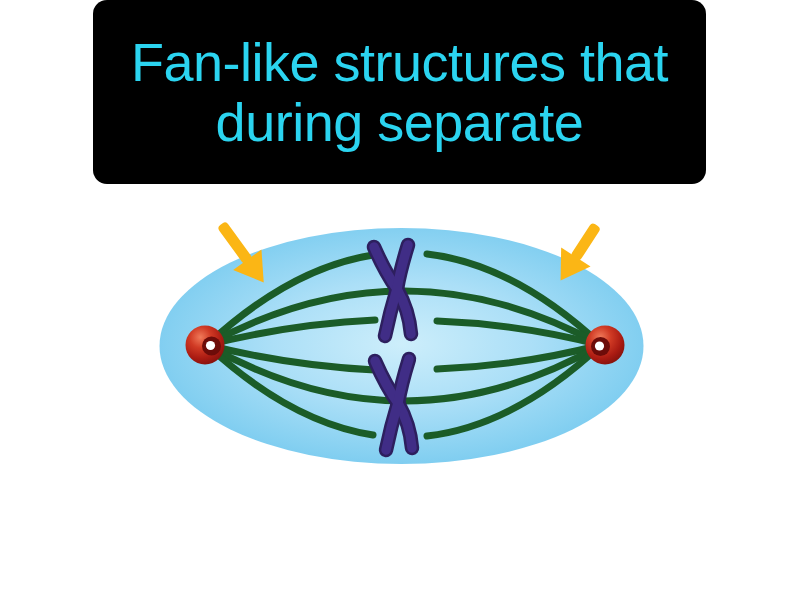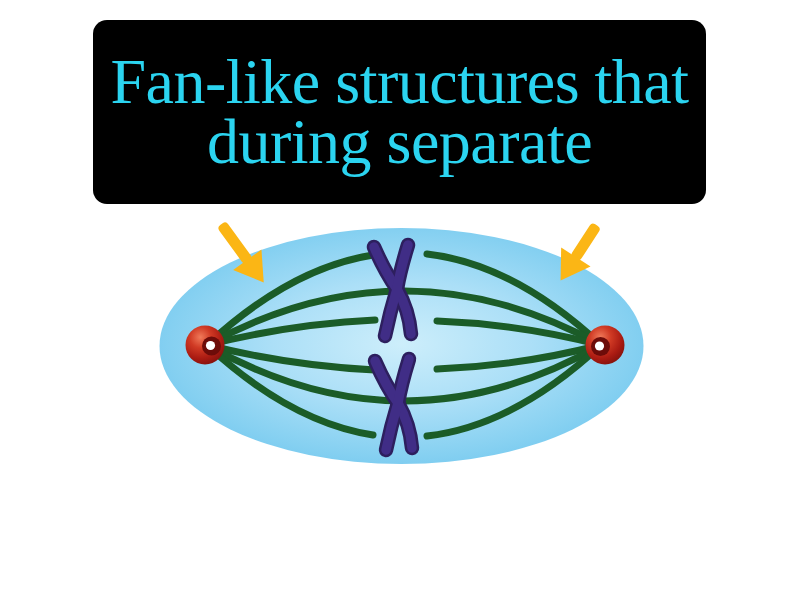"Fan-like structures that" .title-box { font-family: Liberation Serif, serif -> none; font-size: 64px -> 54px; top: 20px -> 0 }
